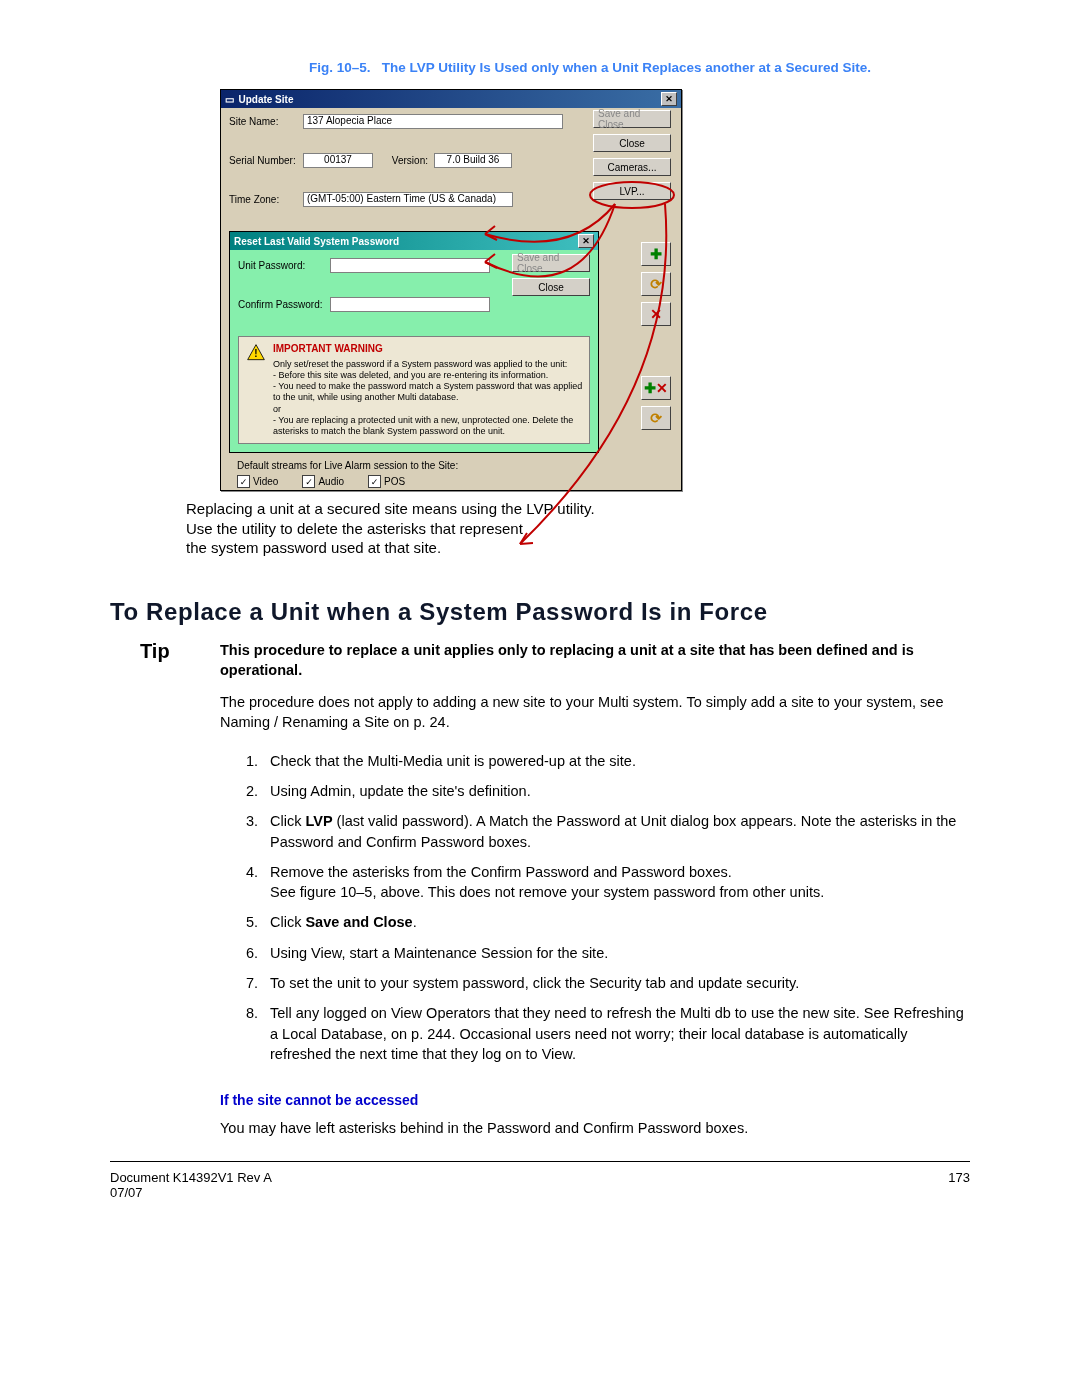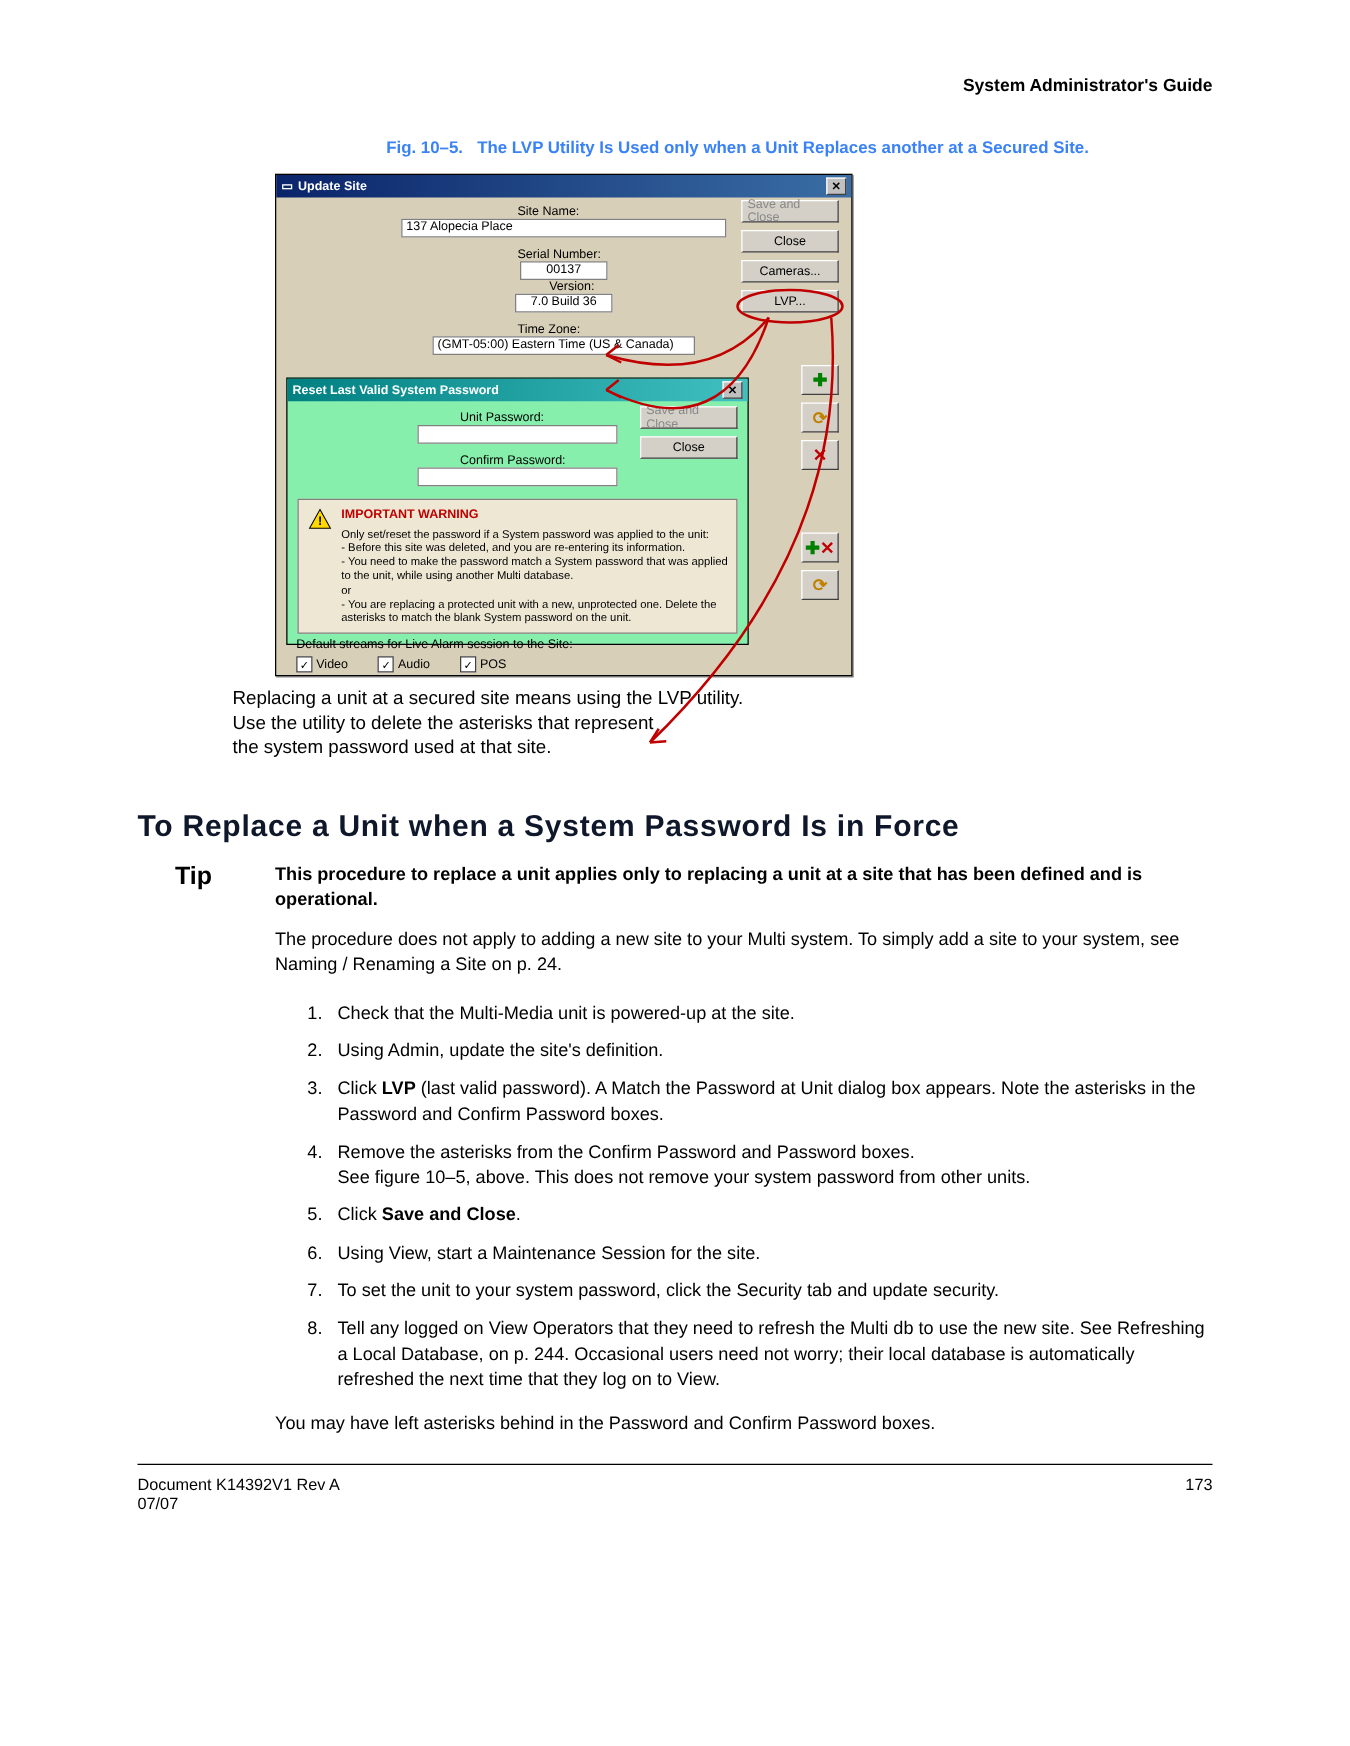"System Administrator's Guide" div.header-right { html: <div>System Administrator's Guide</div> -> none }
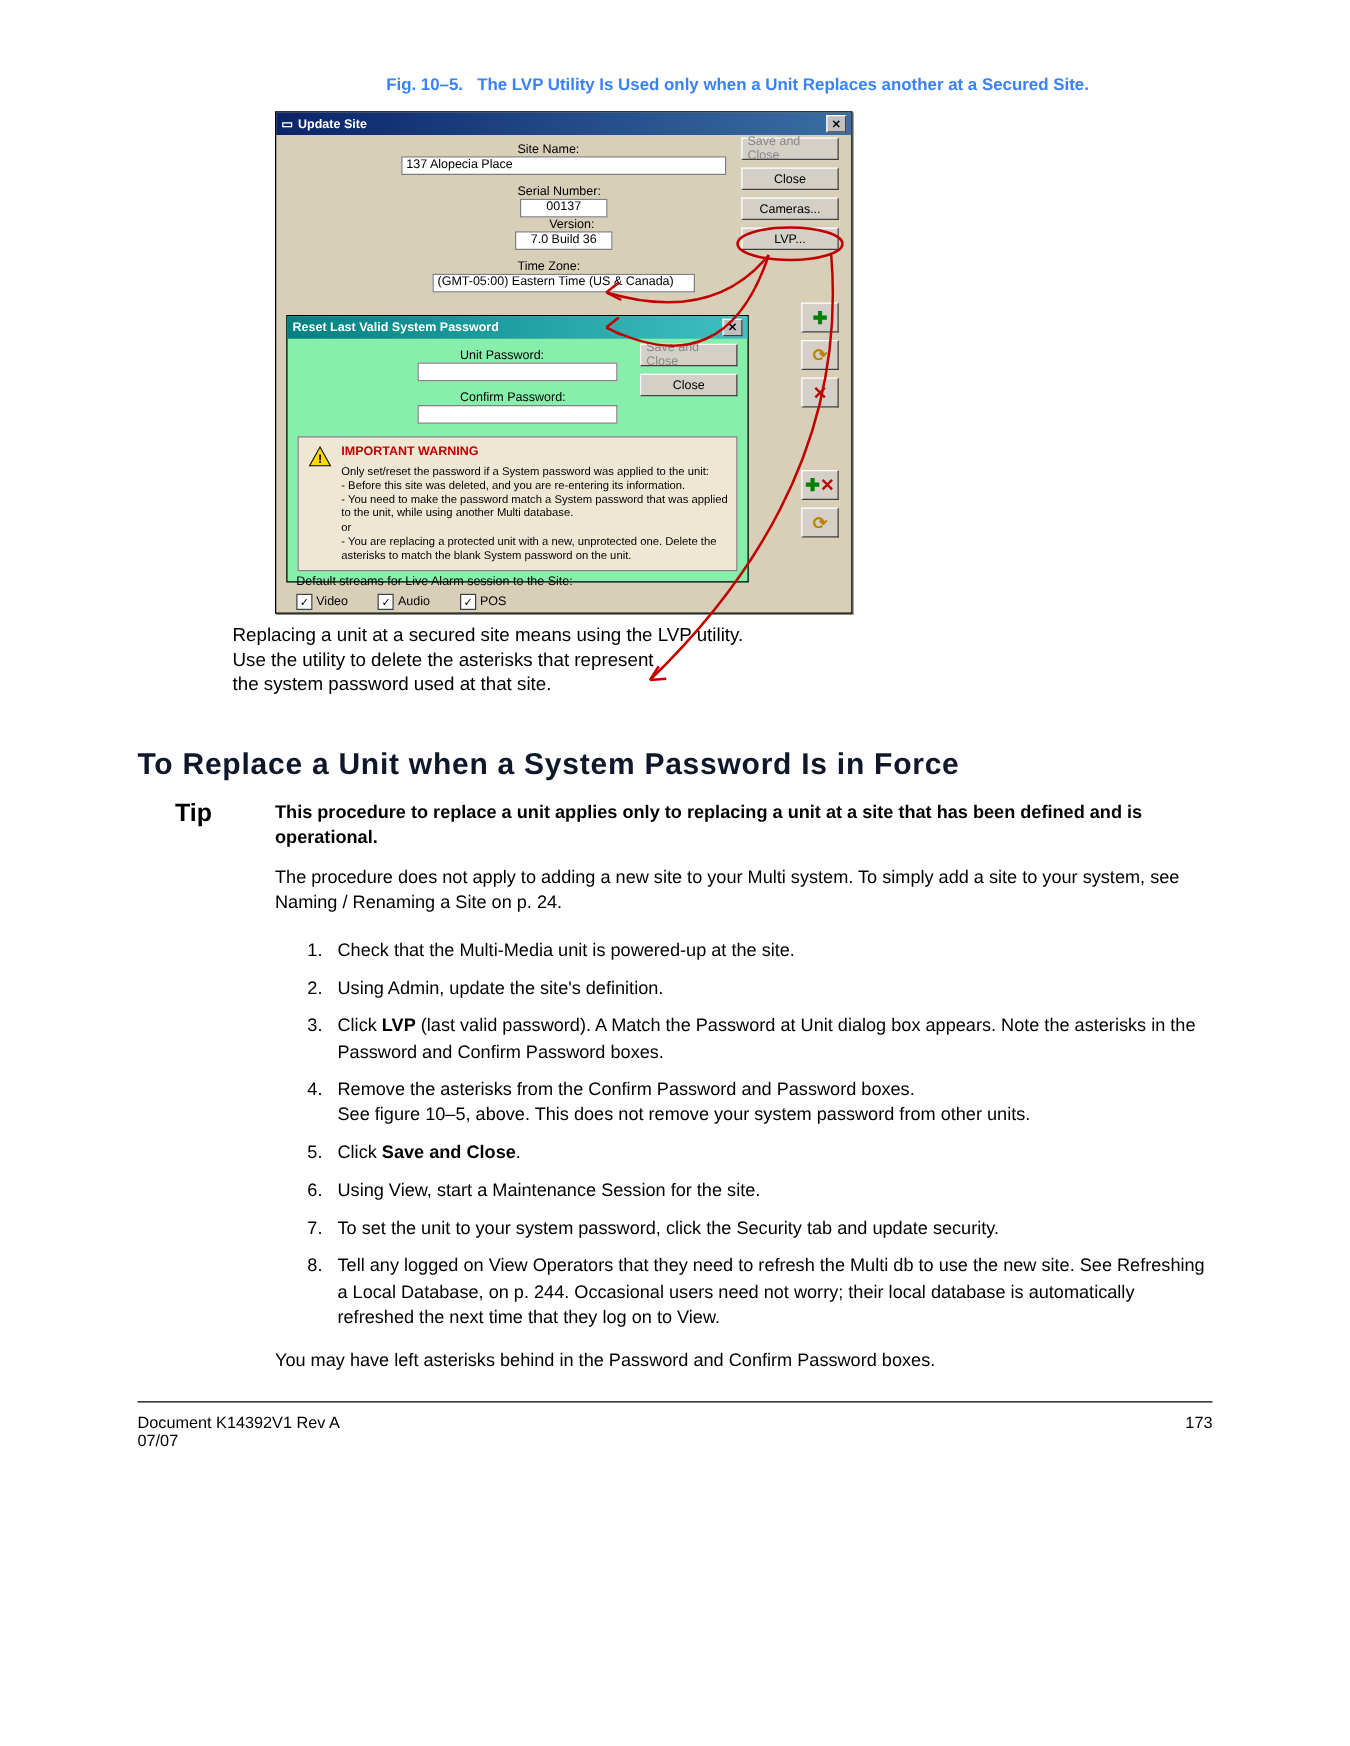"Site Name:" .row { flex-direction: column -> none; margin-bottom: 8px -> 24px }
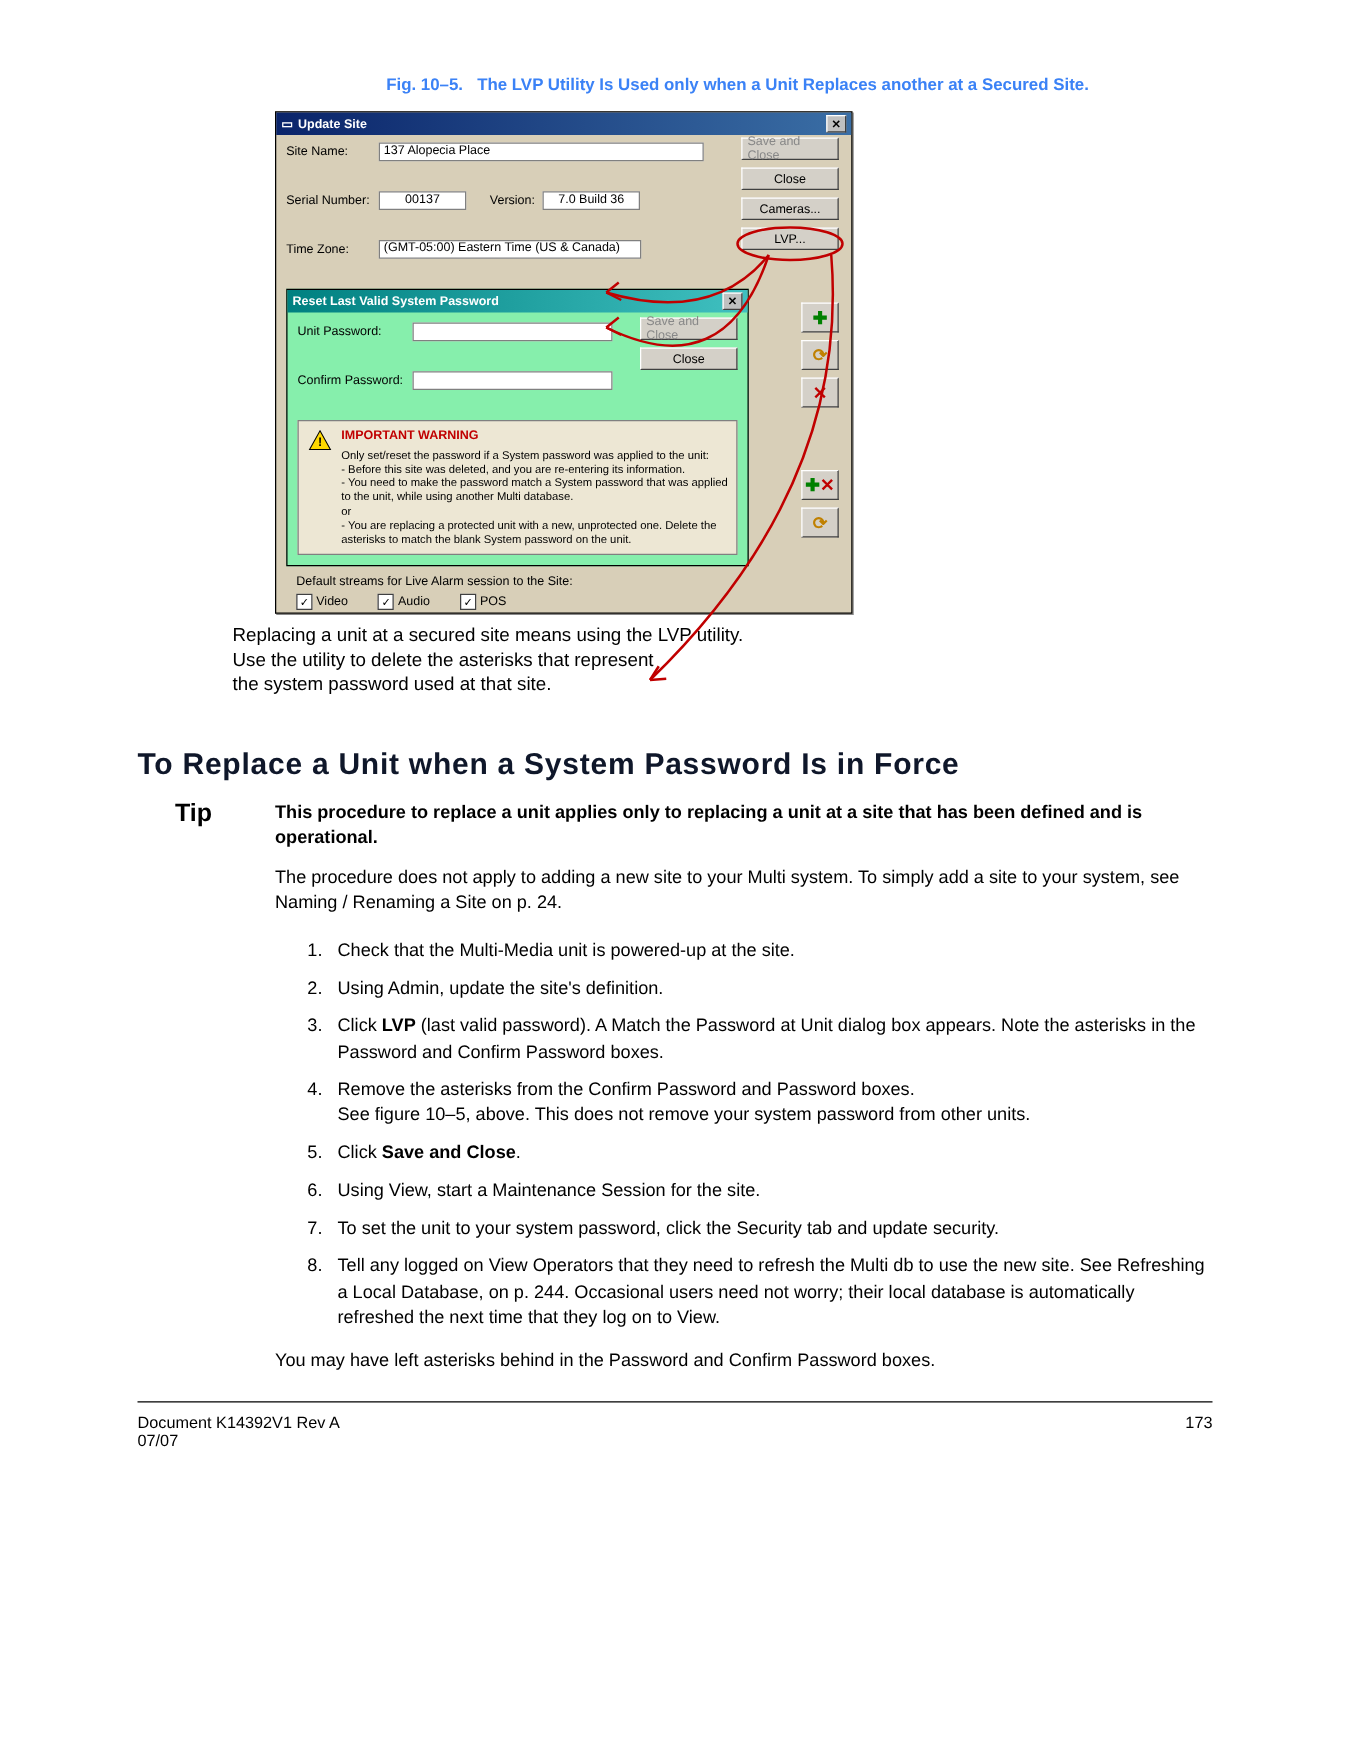"If the site cannot be" div.sub-head { html: none -> <div>If the site cannot be accessed</div> }
